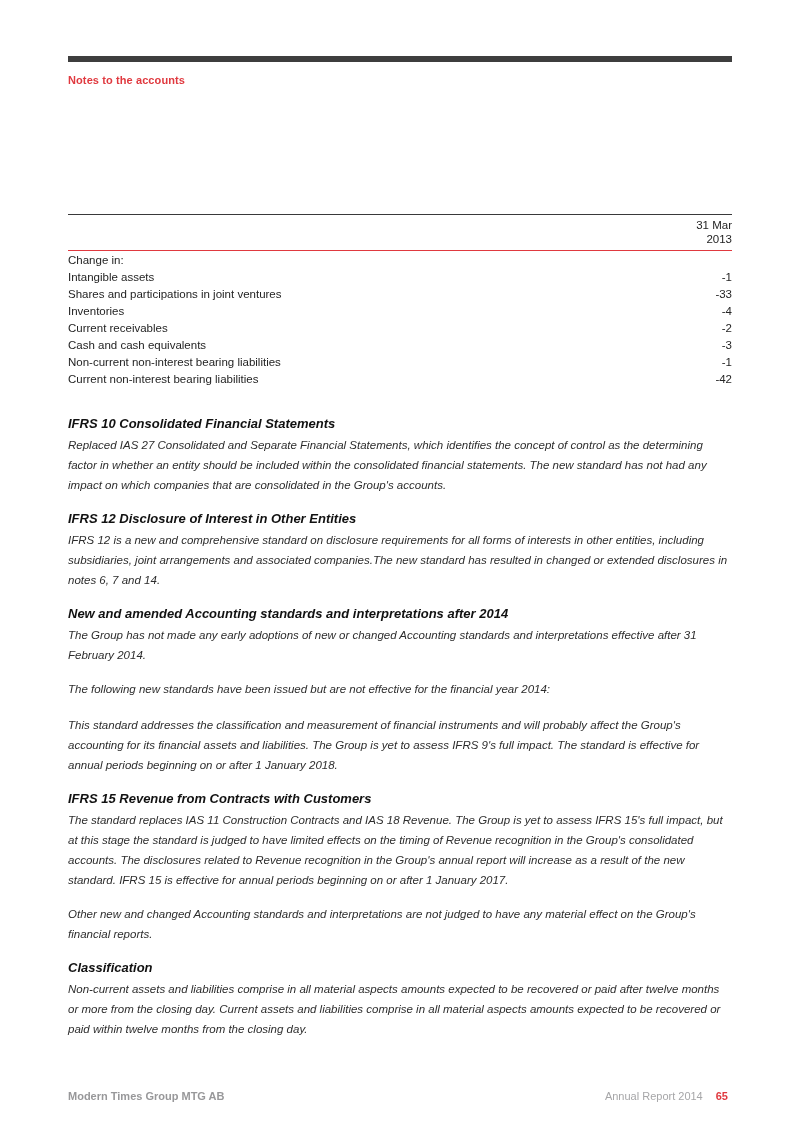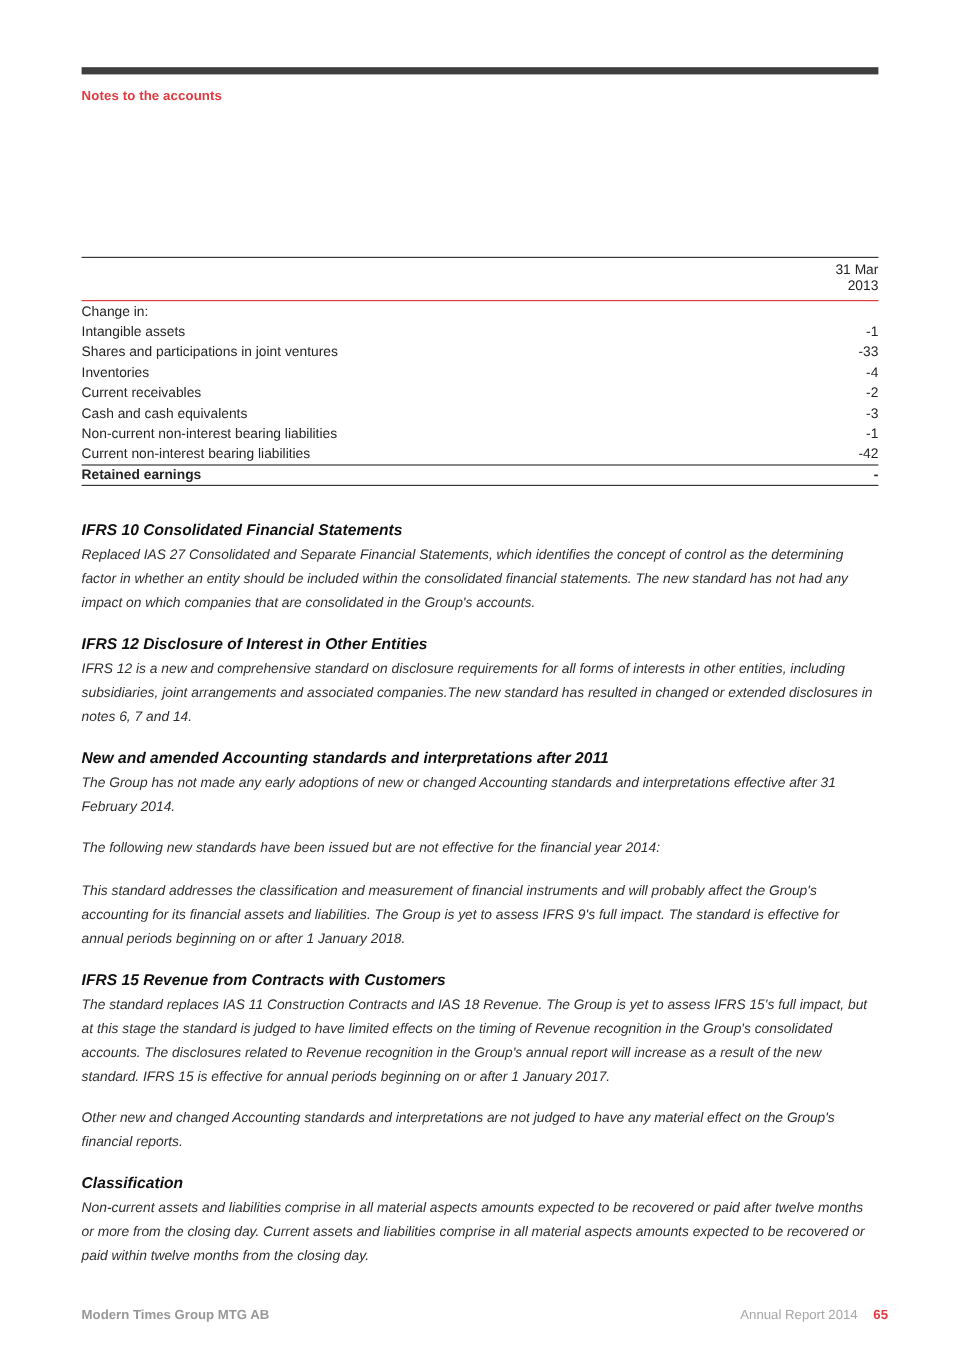"Retained earnings" div.t-row { html: <div> <div>Retained earnings</div> <div>-</div> </div> -> none }
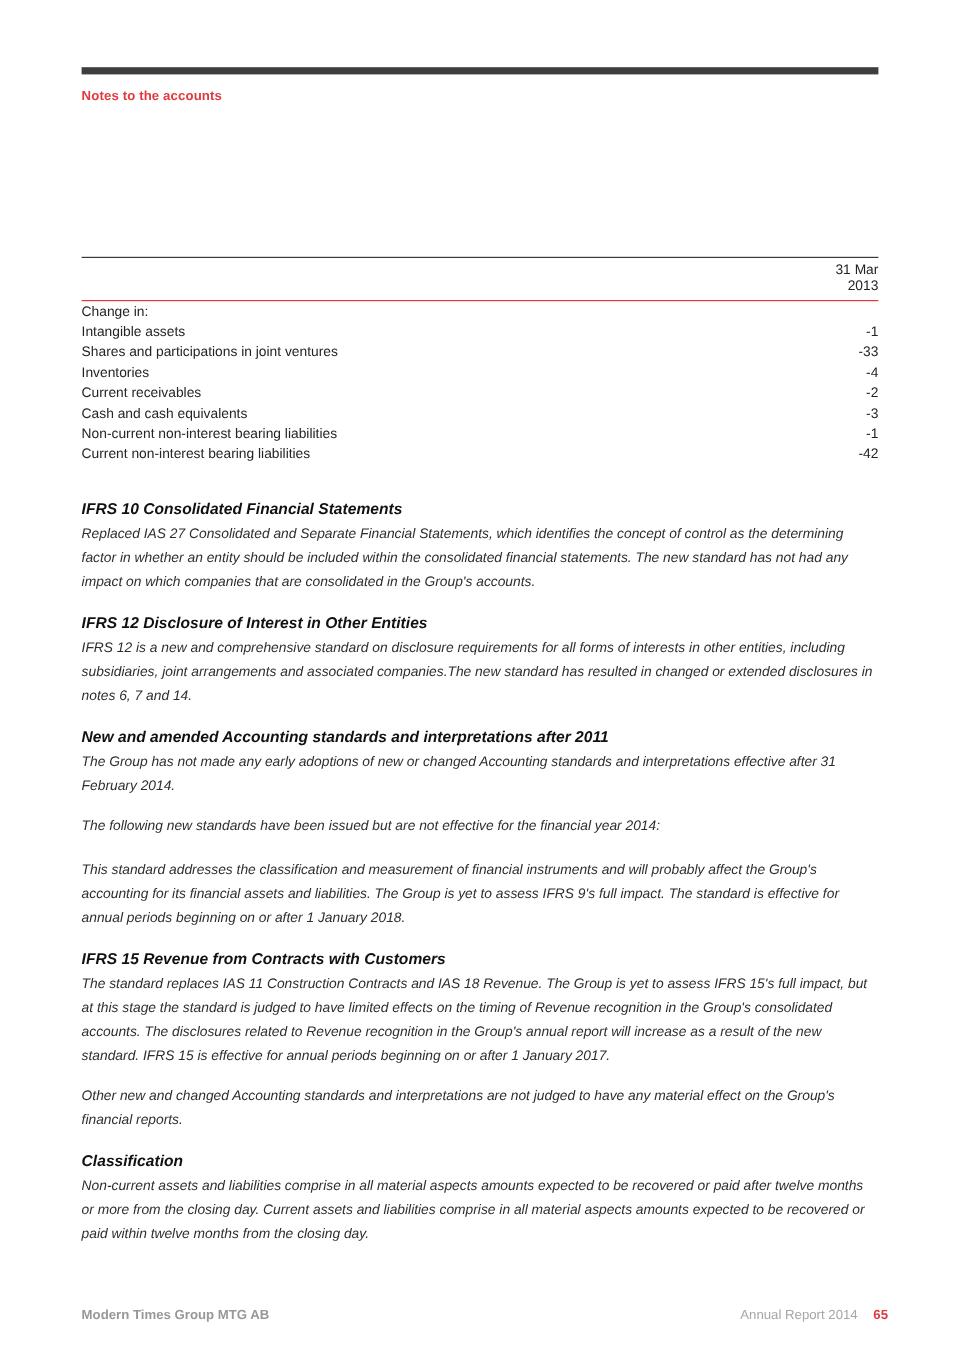"New and amended Accounting standards" h3.section-heading { text: 2011 -> 2014 }
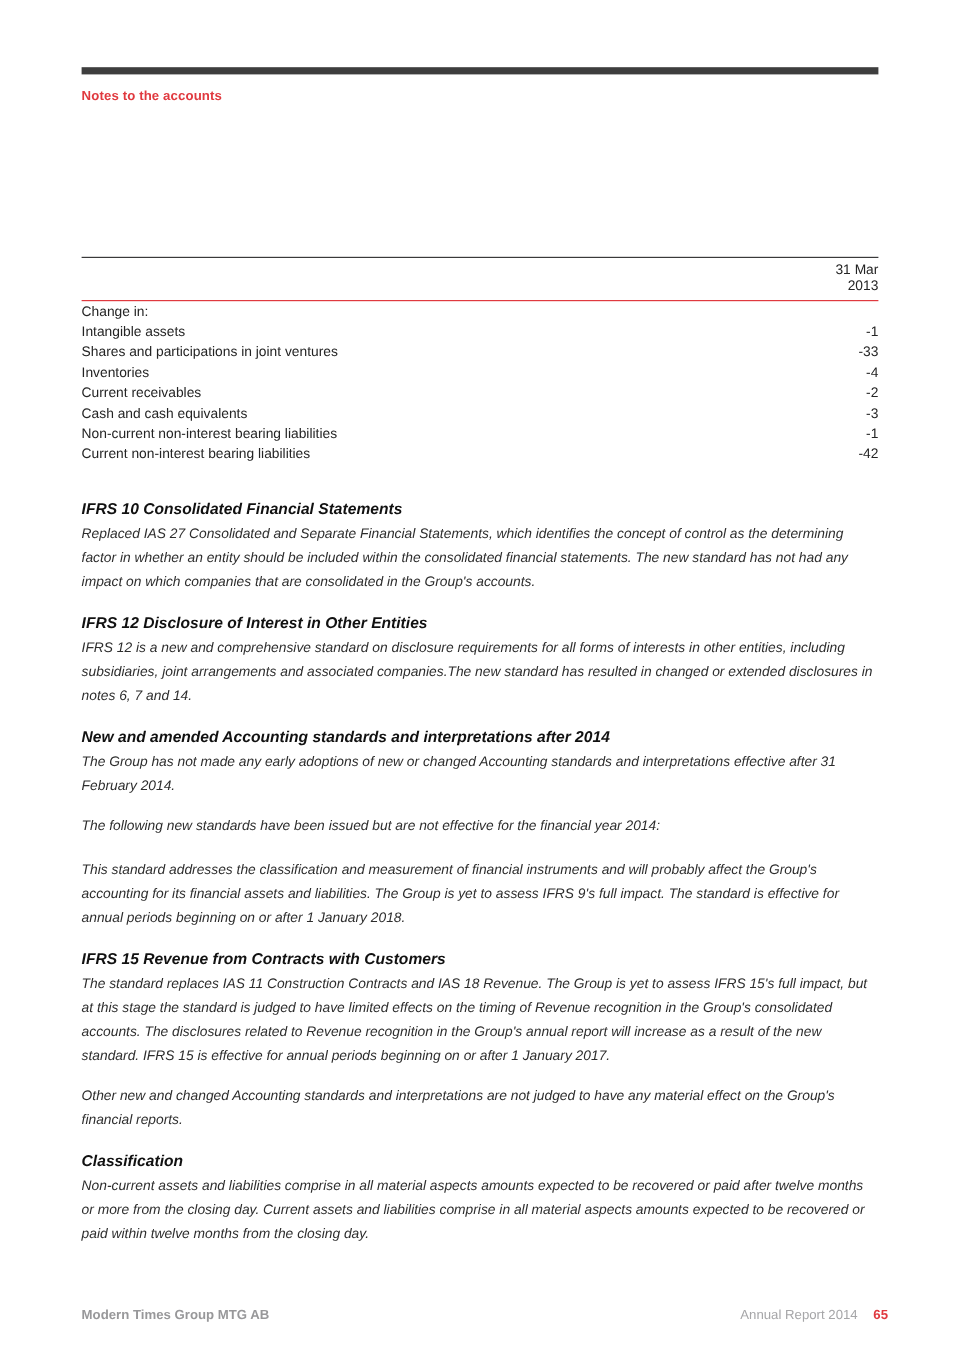"Modern Times Group MTG AB" .footer { right: 60px -> 72px }
